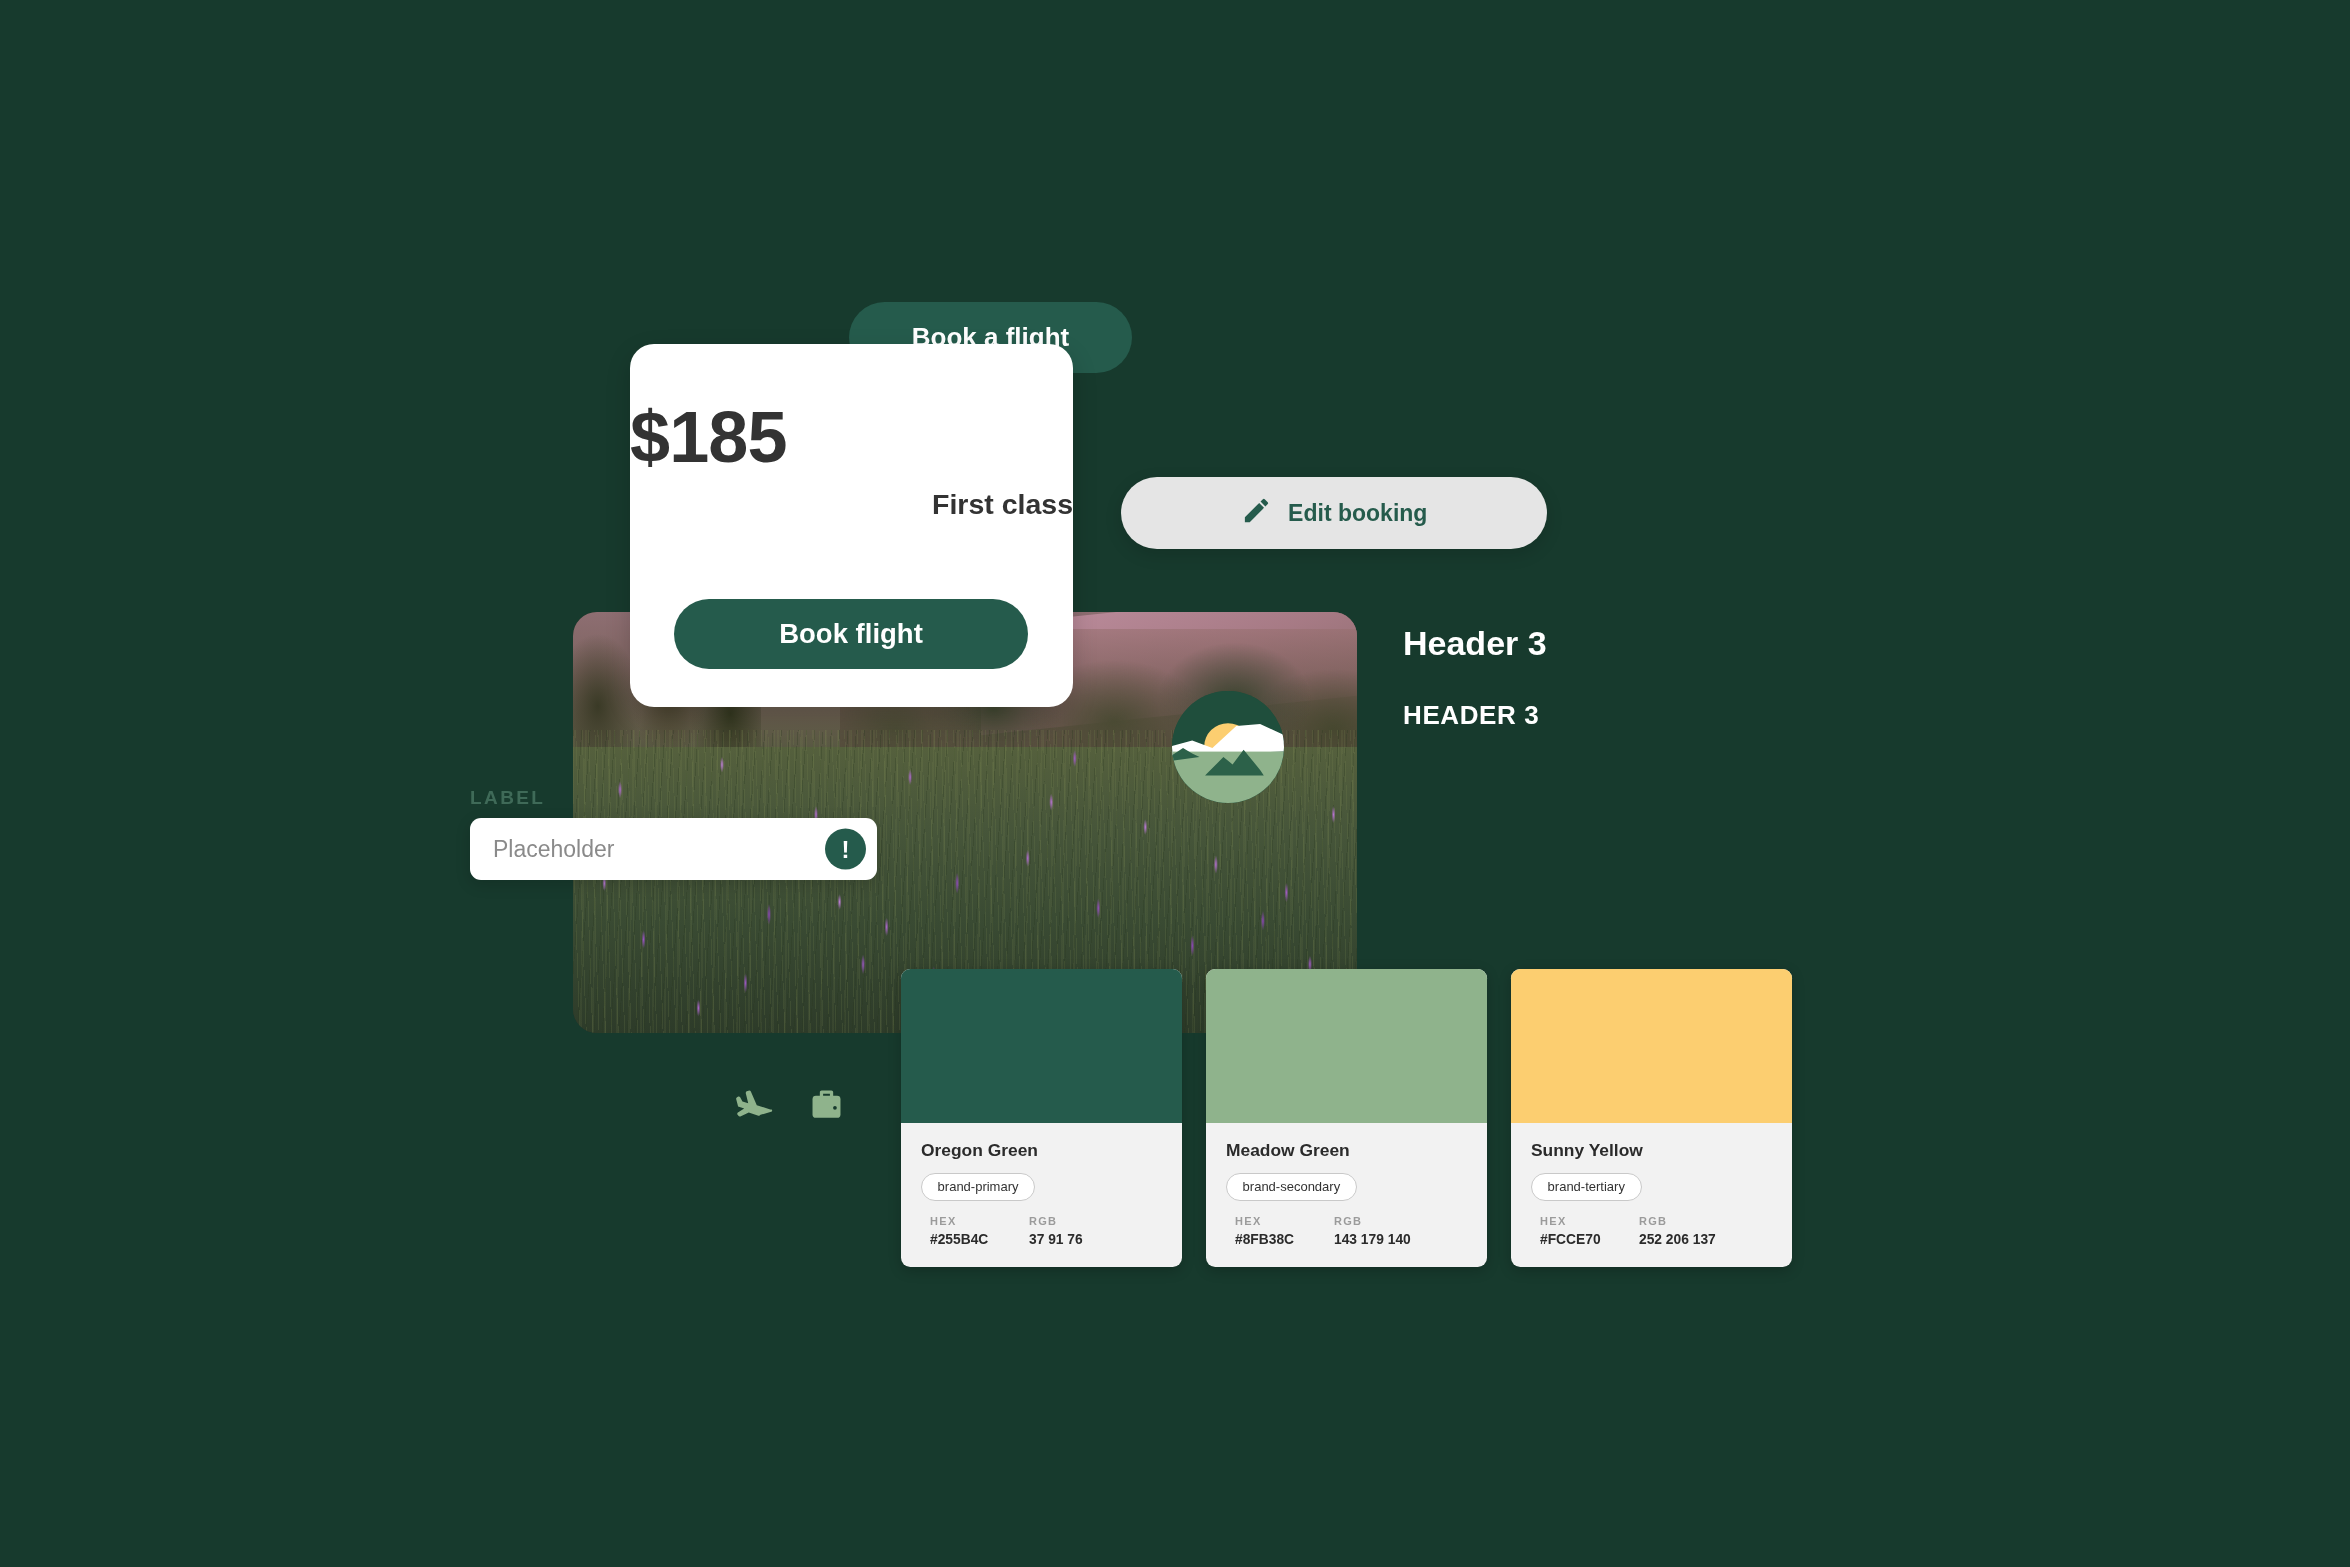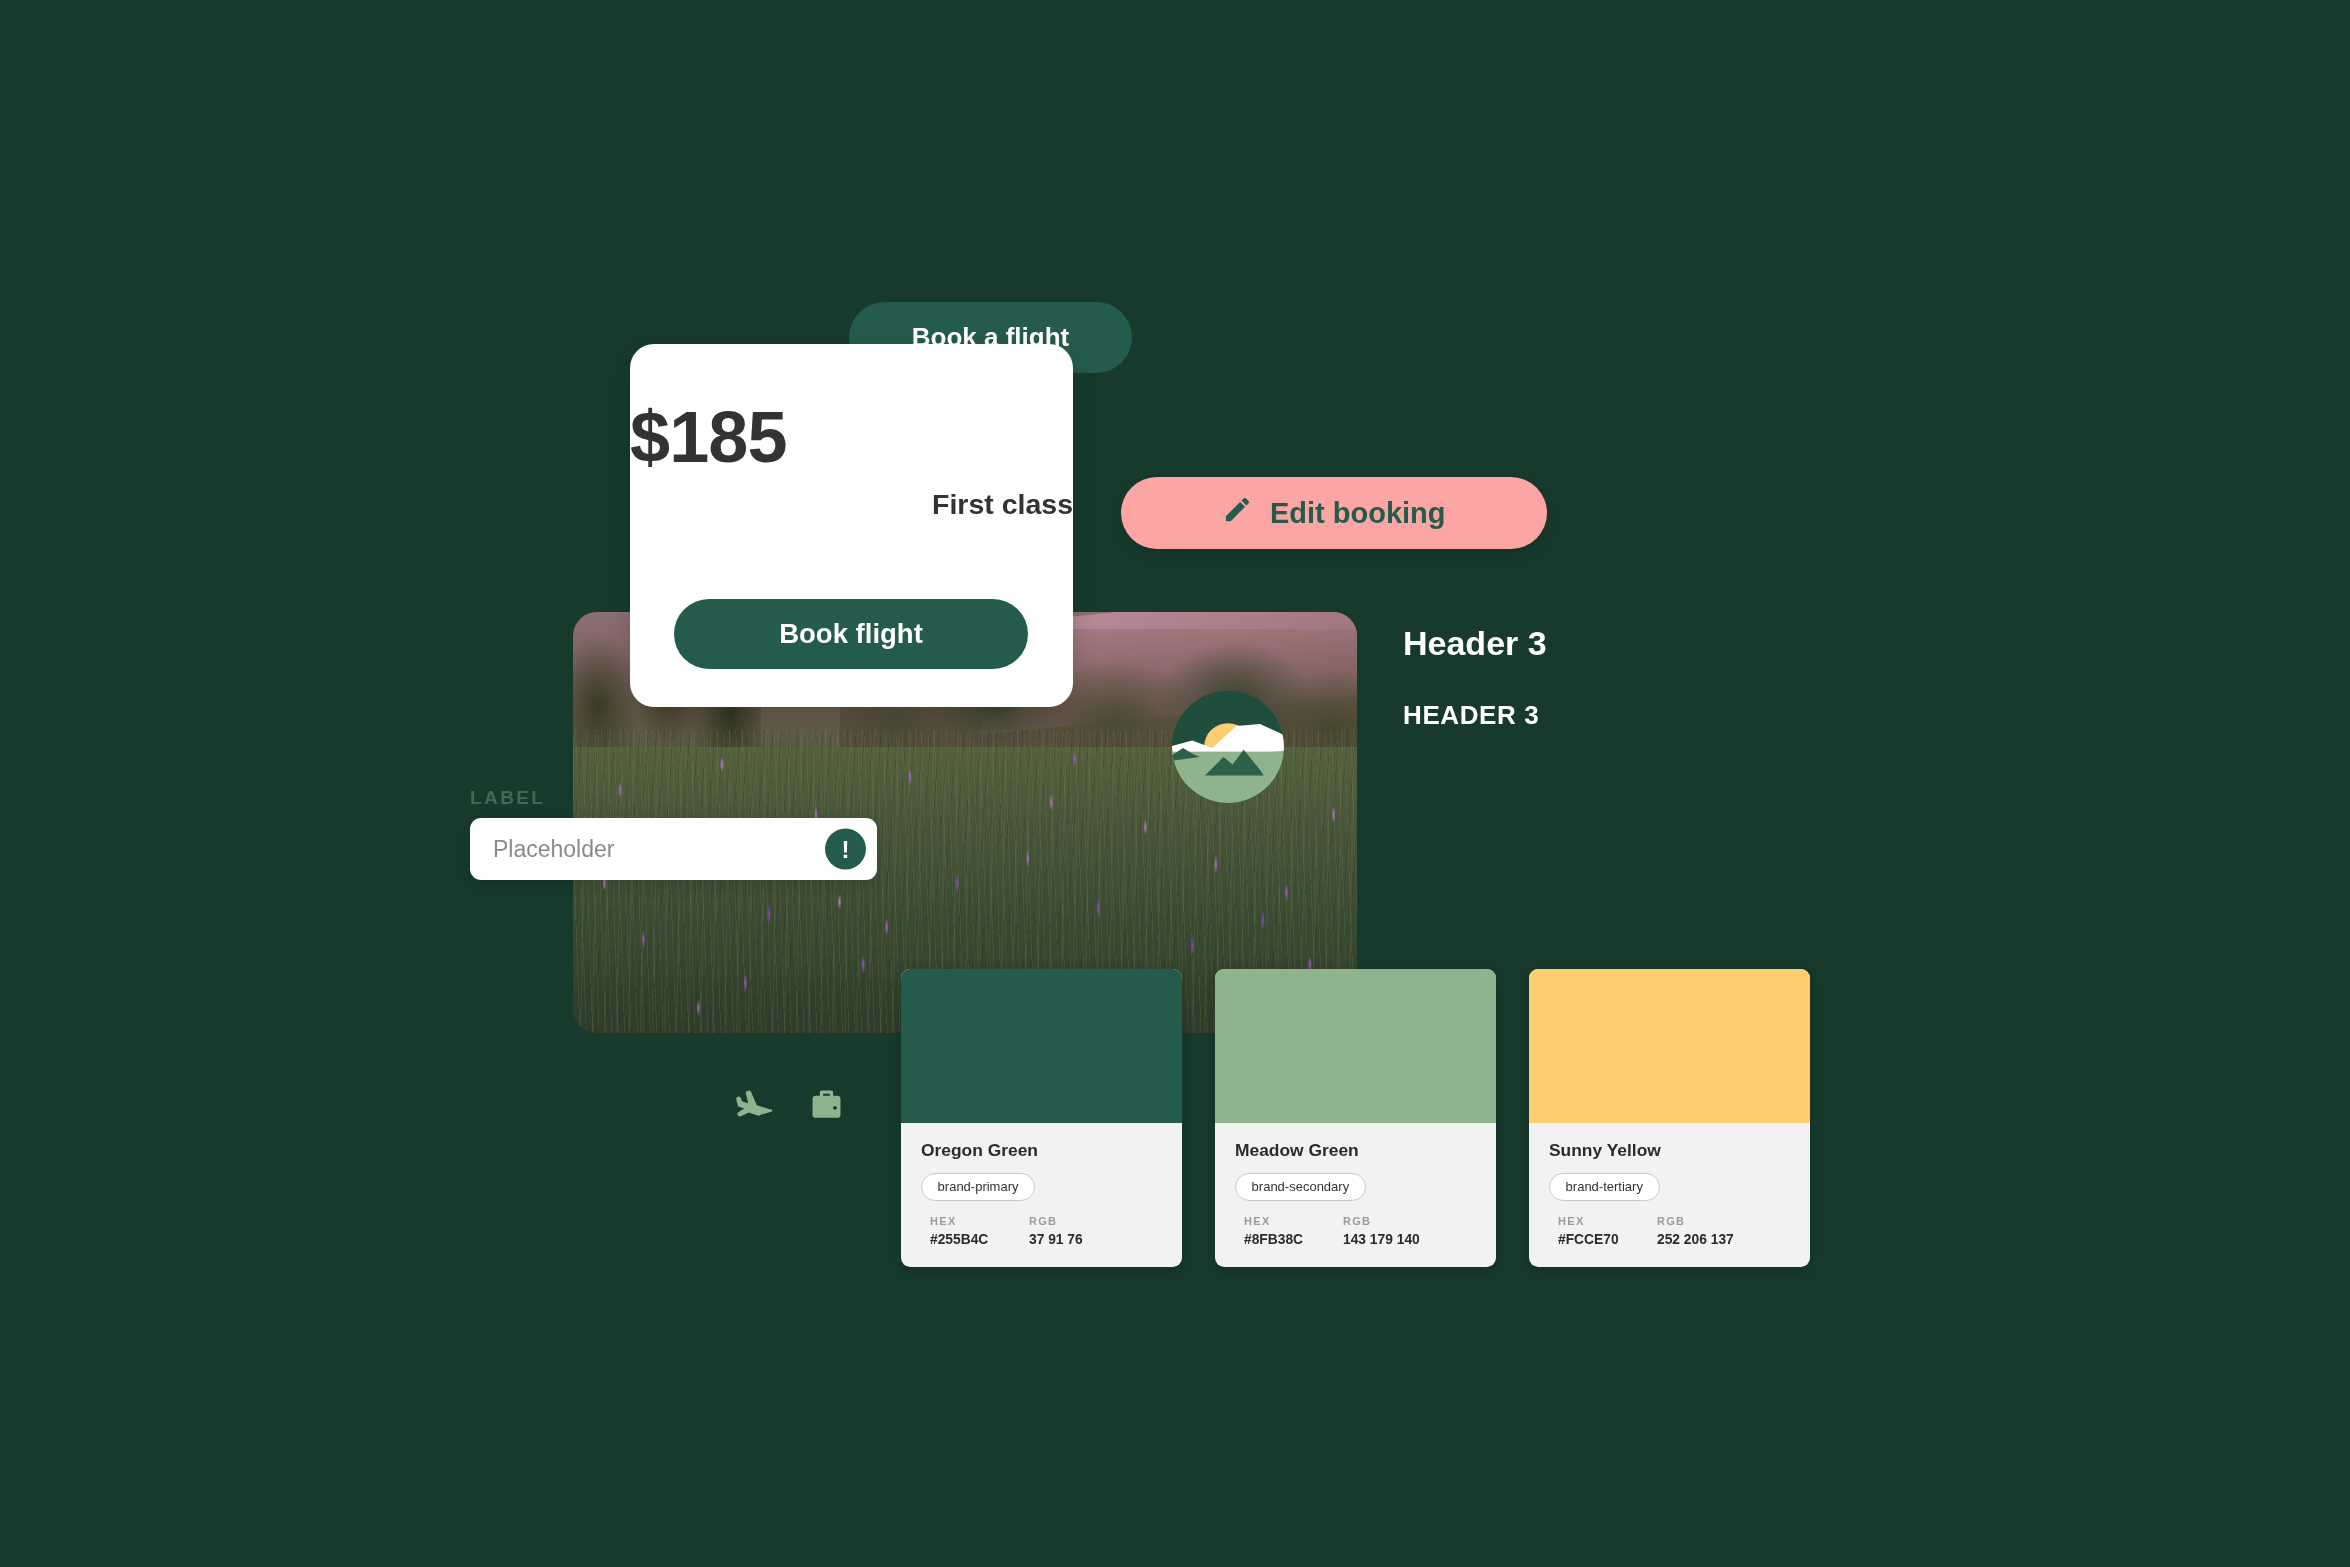"Edit booking" .edit-booking-btn { background: #fca5a5 -> #e5e5e5; font-size: 29px -> 23px }
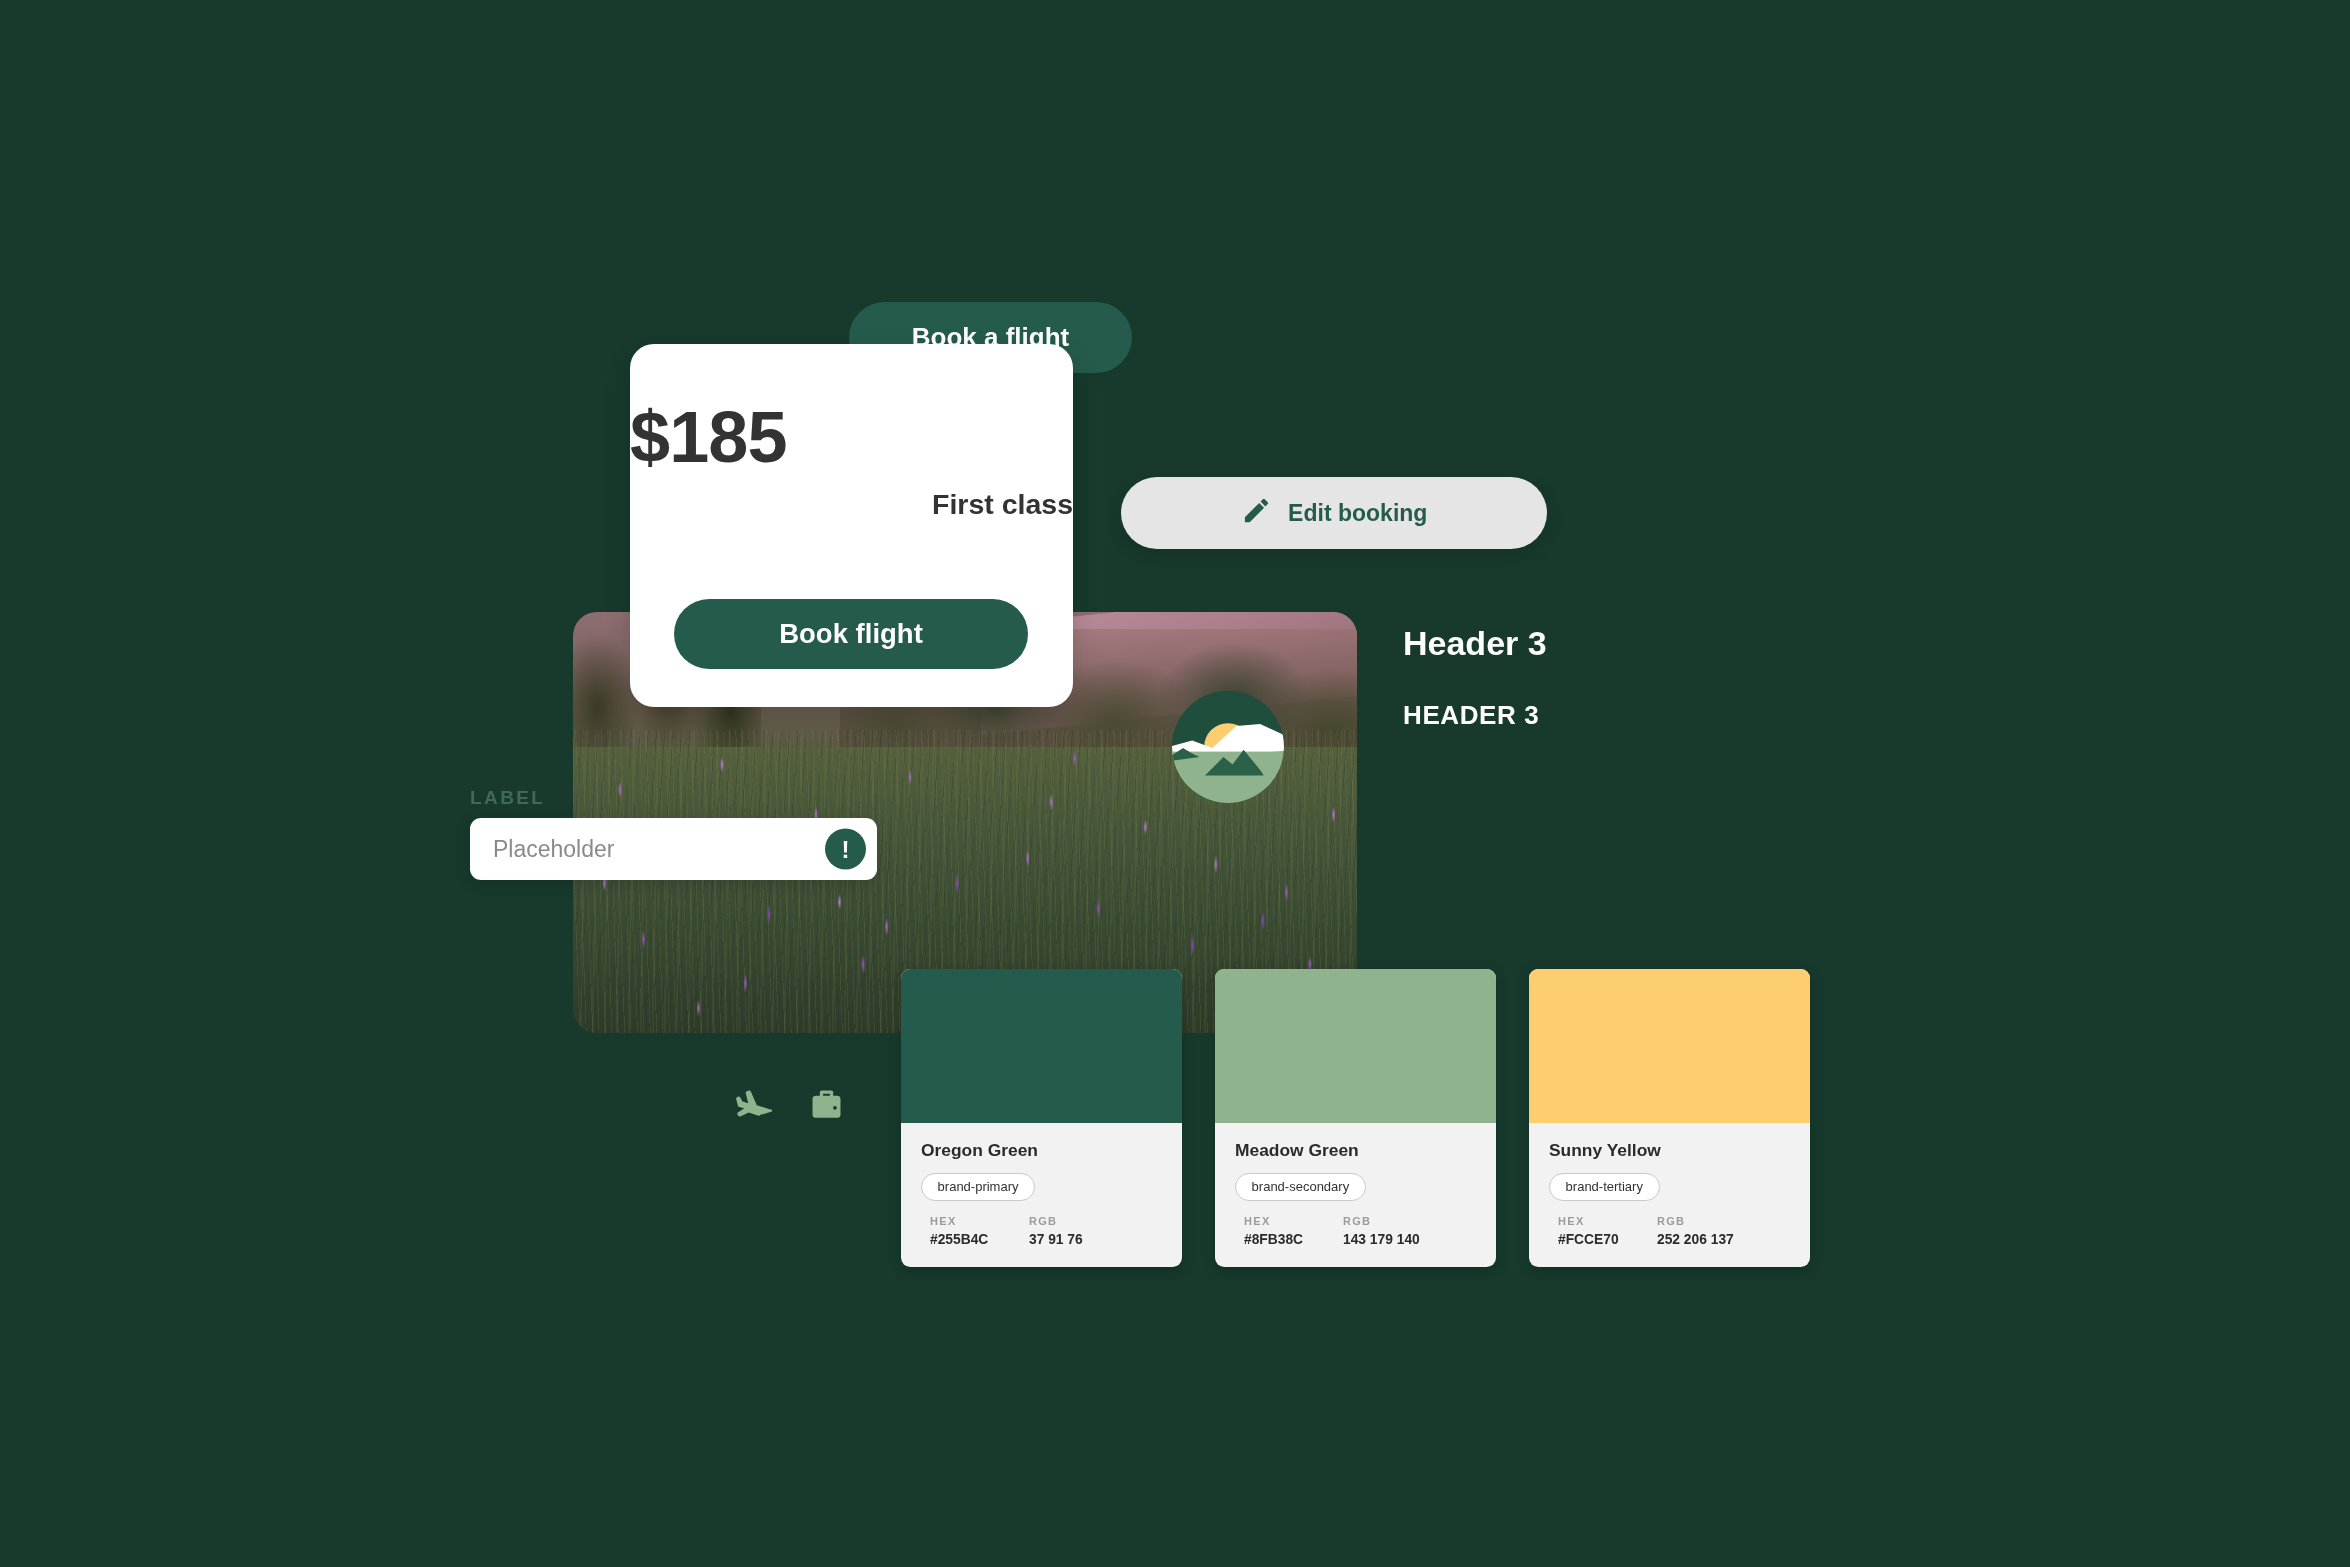"Oregon Green" .swatches { gap: 33px -> 24px }
